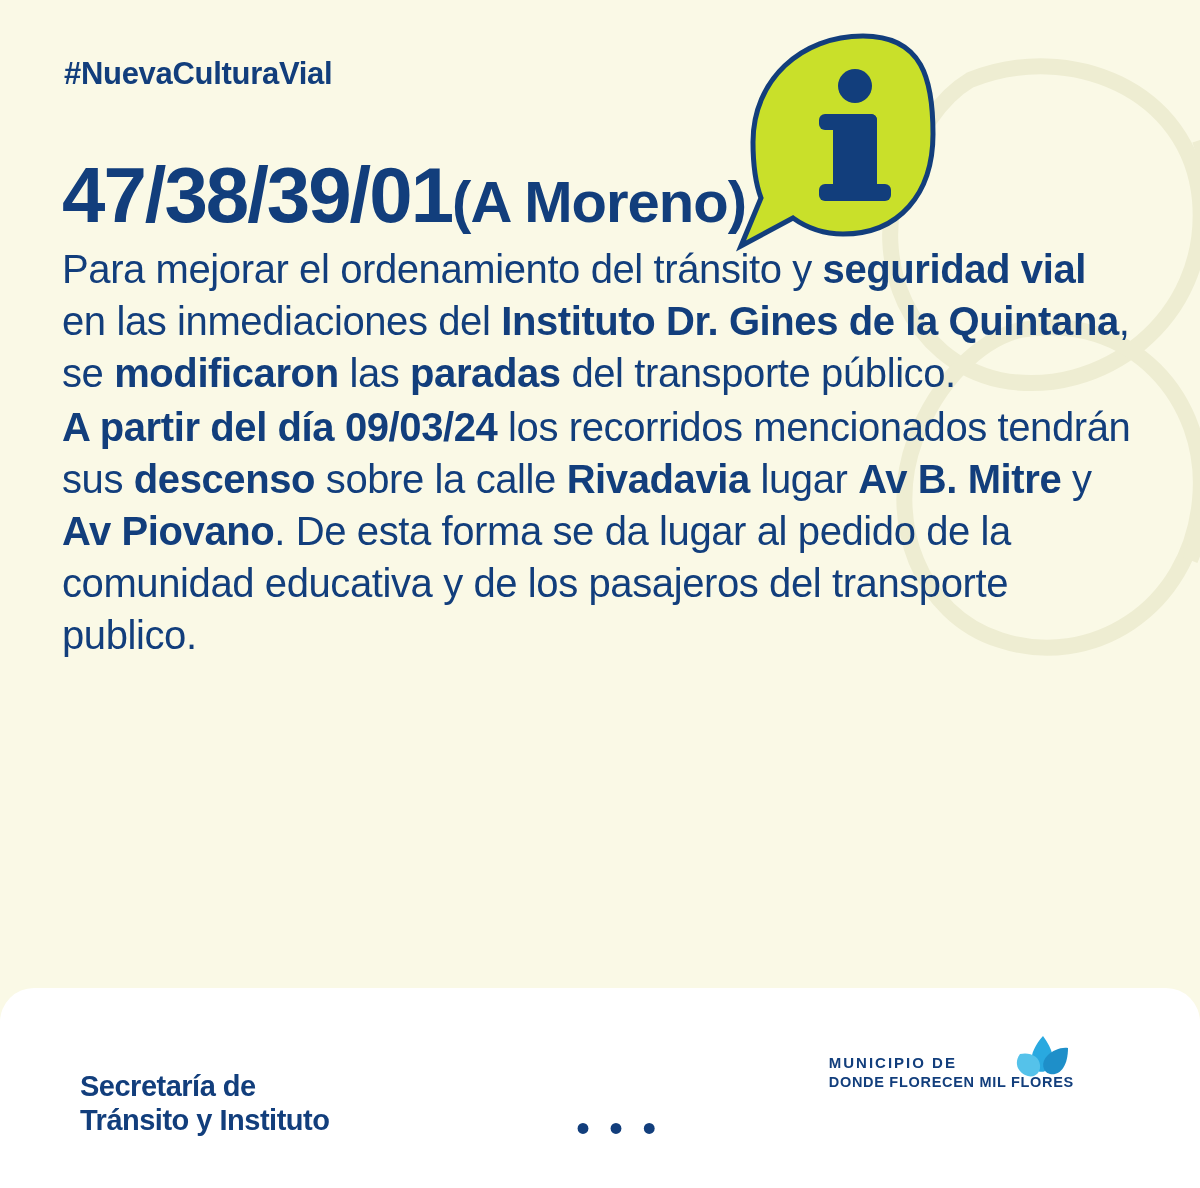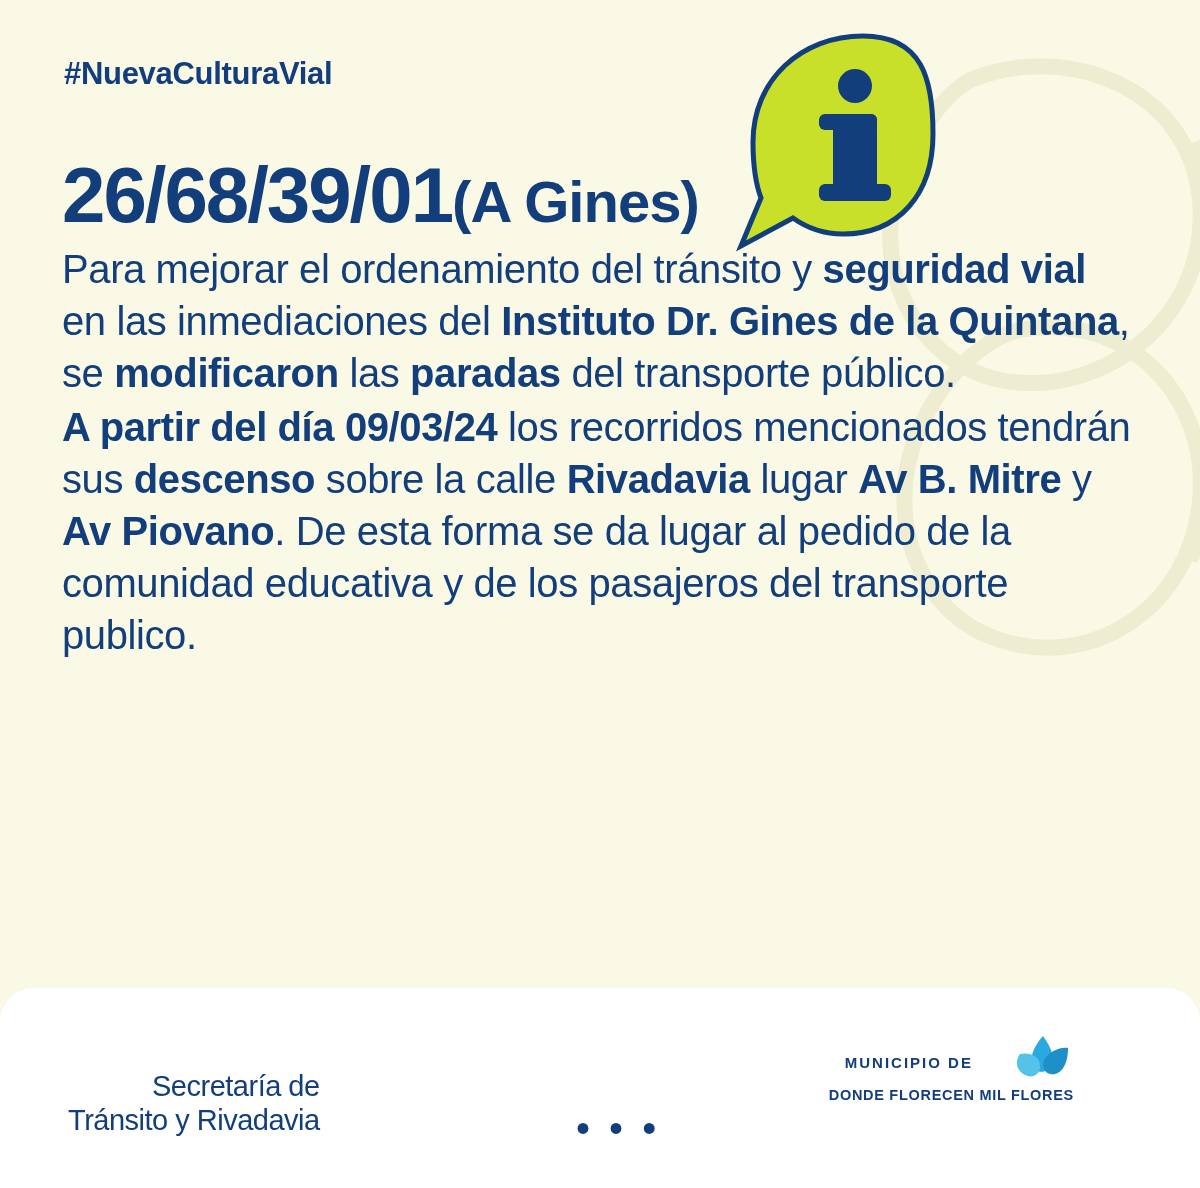"26/68/39/01" span { text: 26/68/39/01 -> 47/38/39/01 }
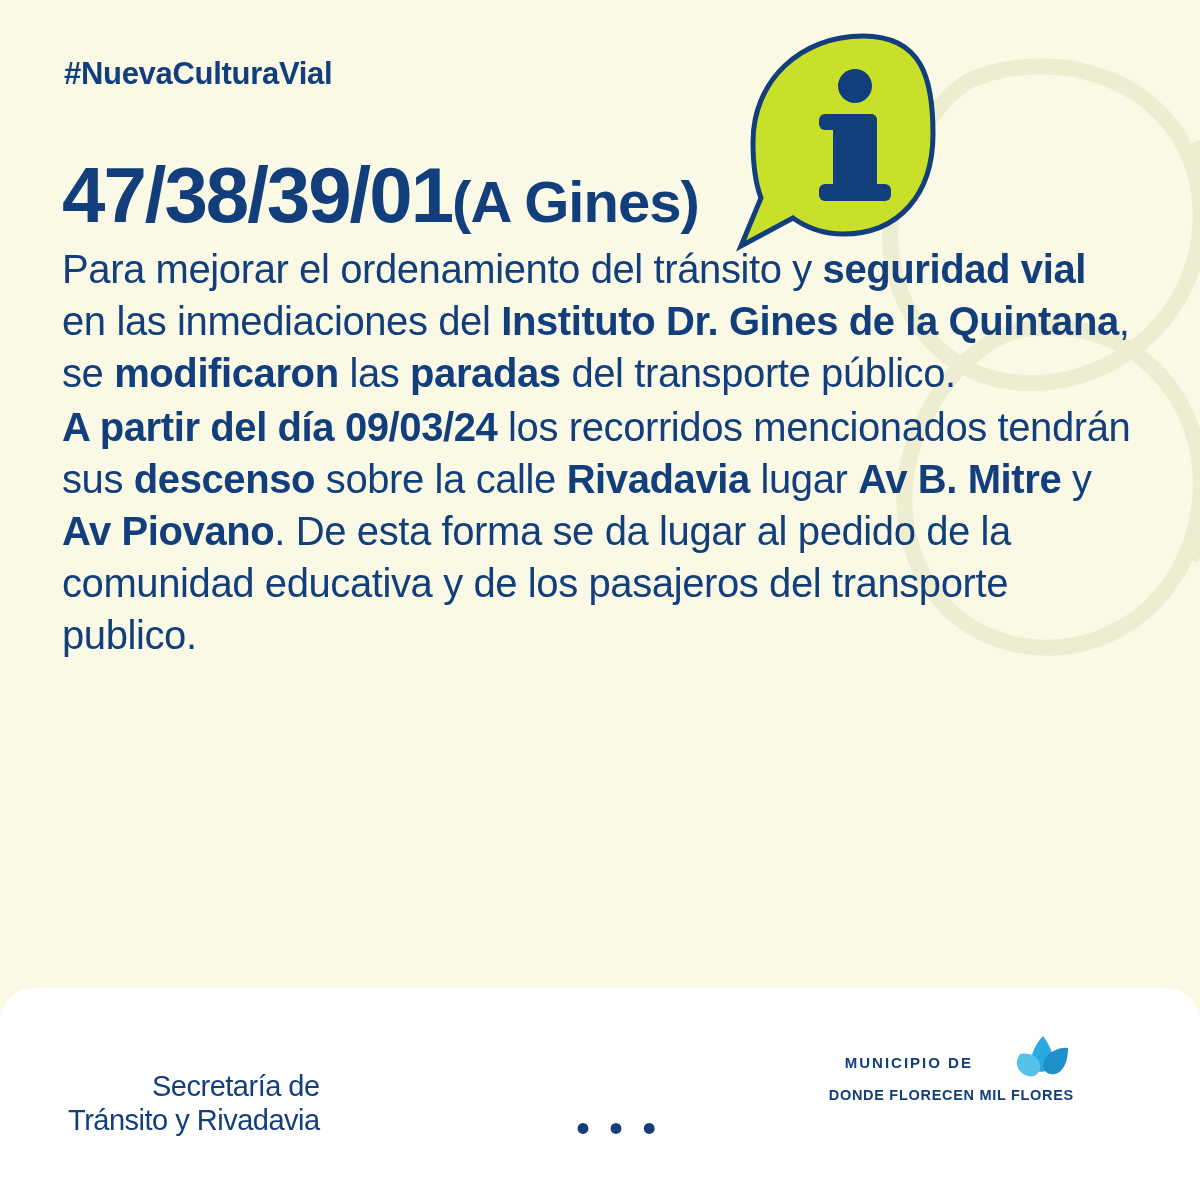"(A Gines)" span.paren { text: Gines -> Moreno }
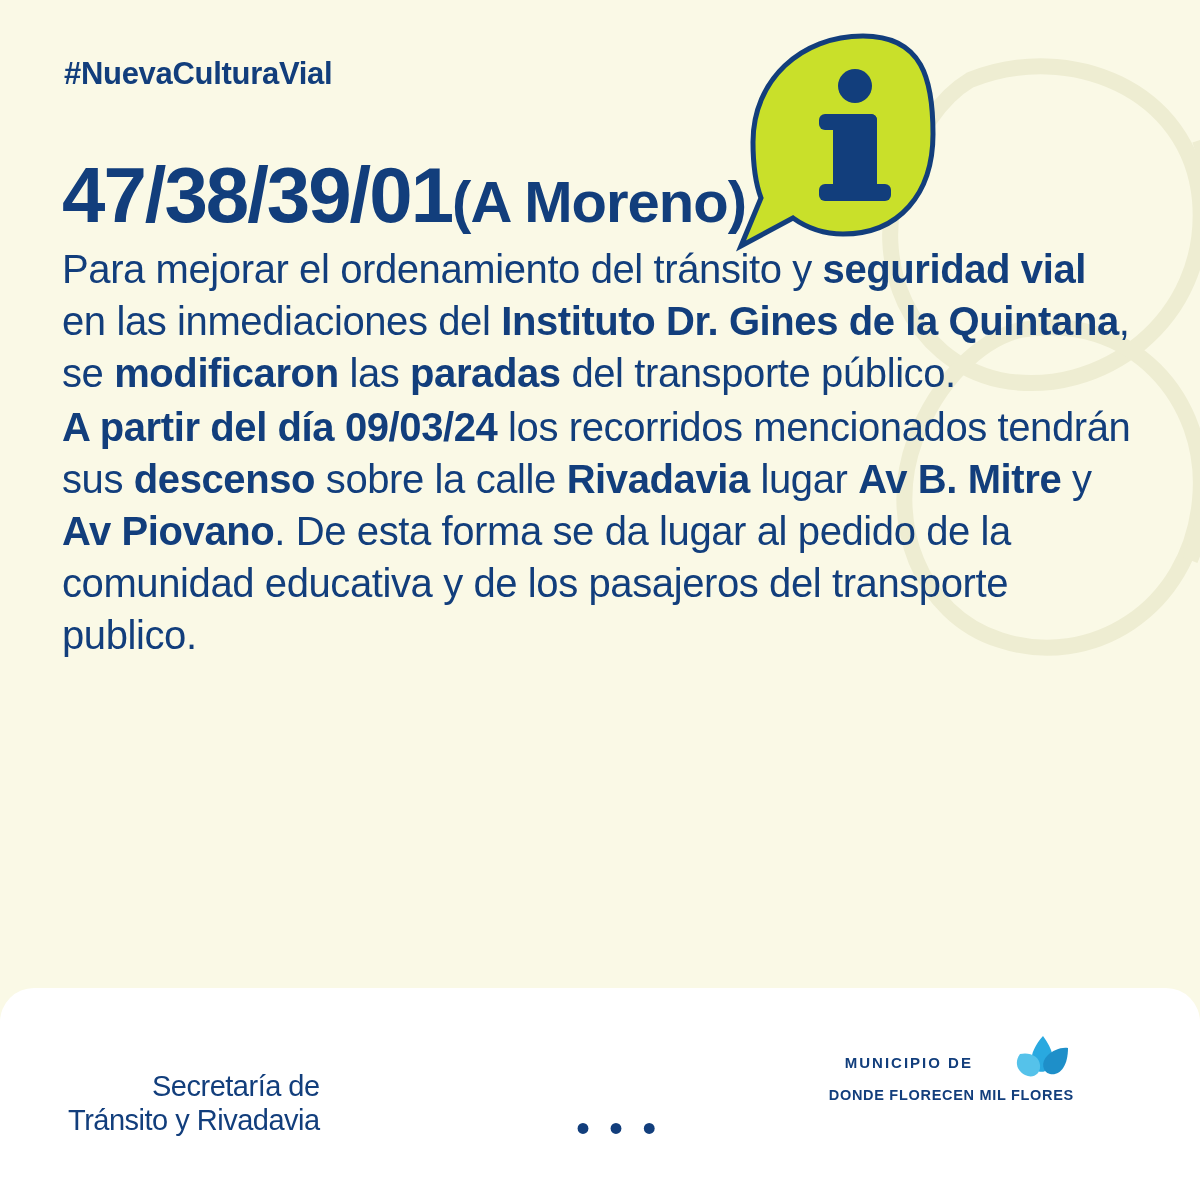"MUNICIPIO DE" .muni-top { margin-left: 16px -> 0 }
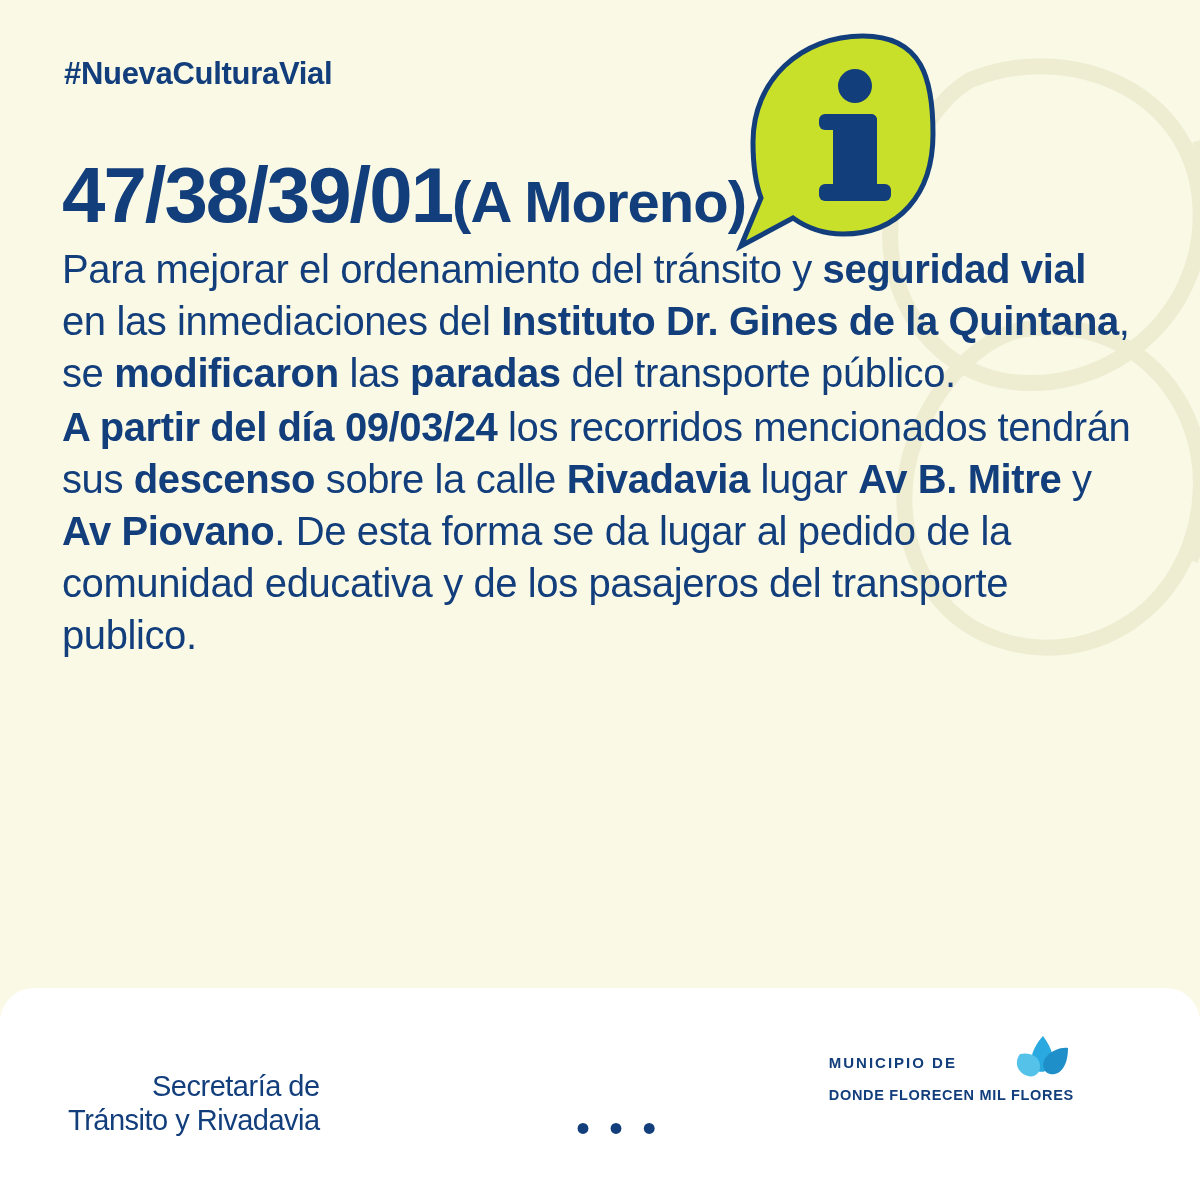"Secretaría de" .secretaria { font-weight: normal -> bold; left: 68px -> 80px; text-align: right -> none }
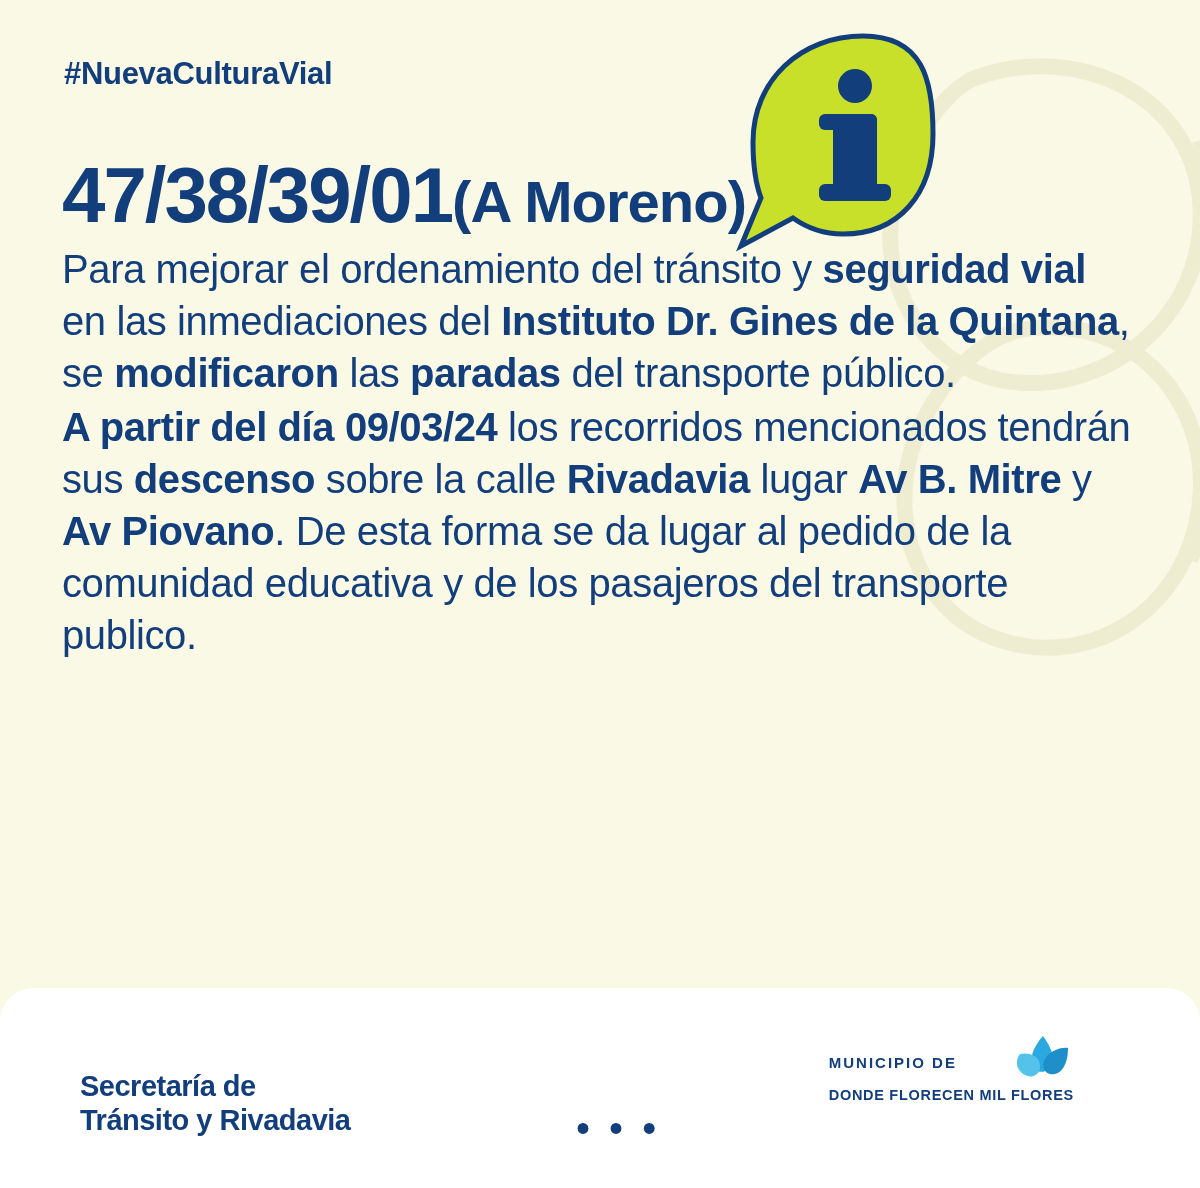"DONDE FLORECEN MIL FLORES" .muni-slogan { margin-top: 16px -> 3px }
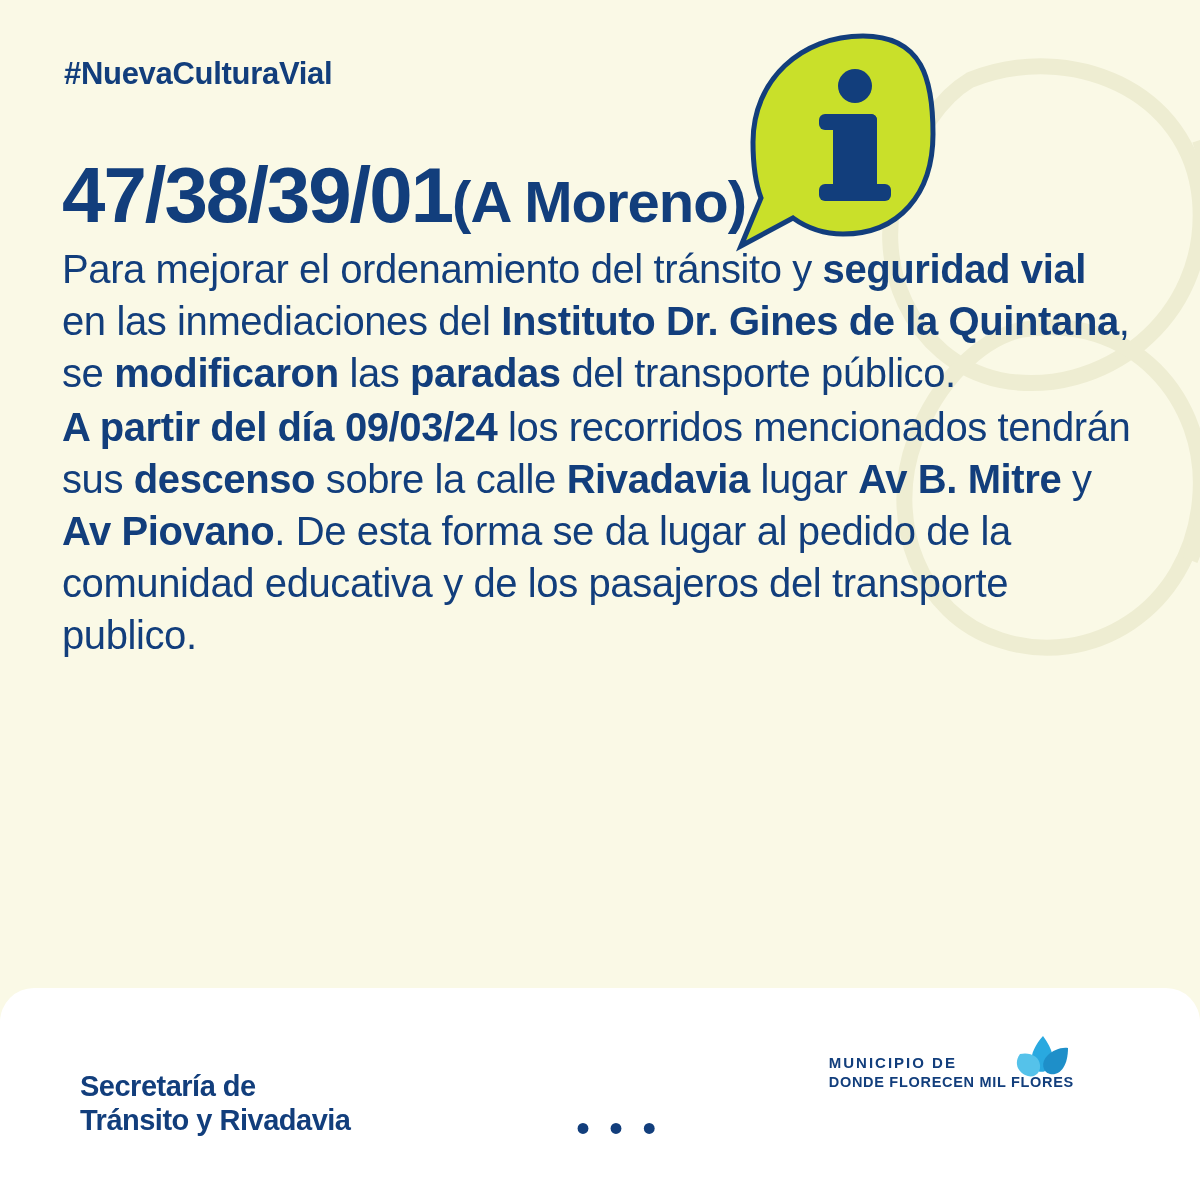"Tránsito y Rivadavia" span { text: Rivadavia -> Instituto }
